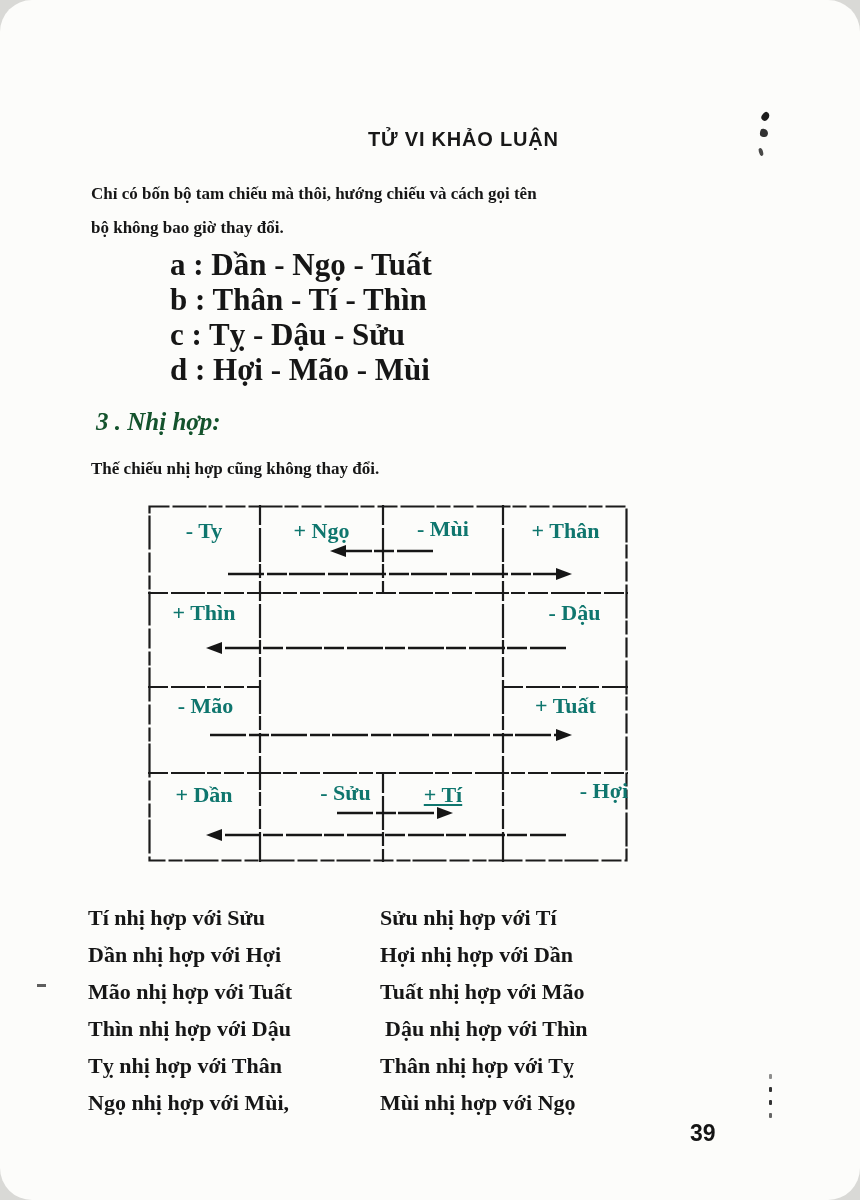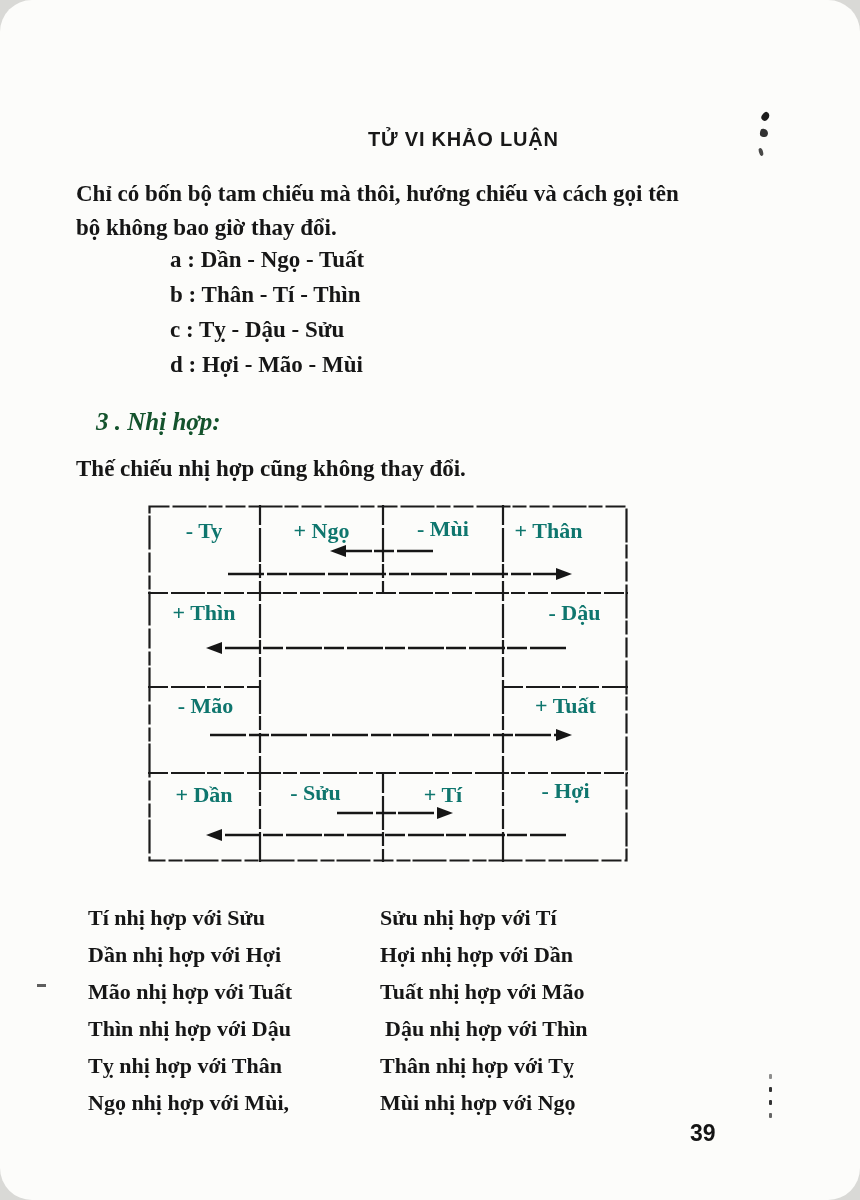"Chỉ có bốn bộ tam" .body-line { font-size: 23px -> 17px; left: 76px -> 91px }
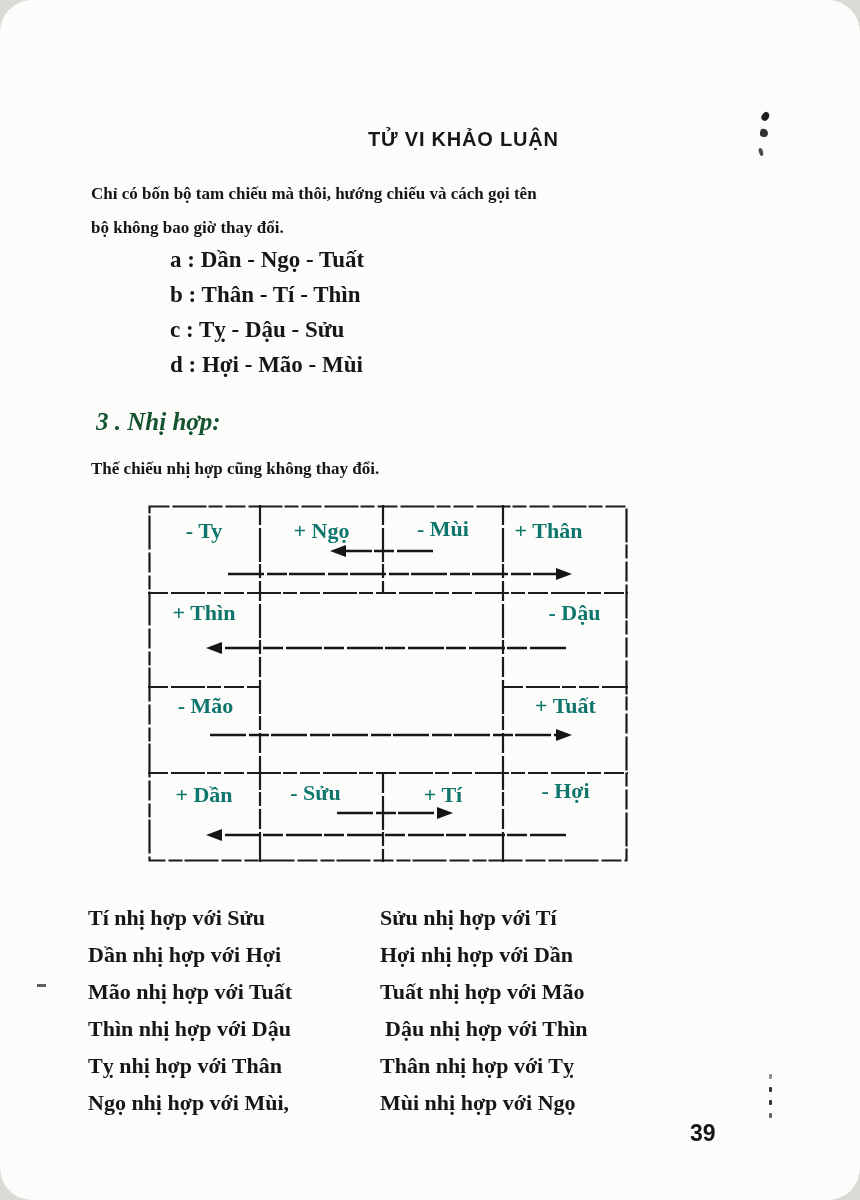"a : Dần - Ngọ" .list-line { font-size: 23px -> 31px }
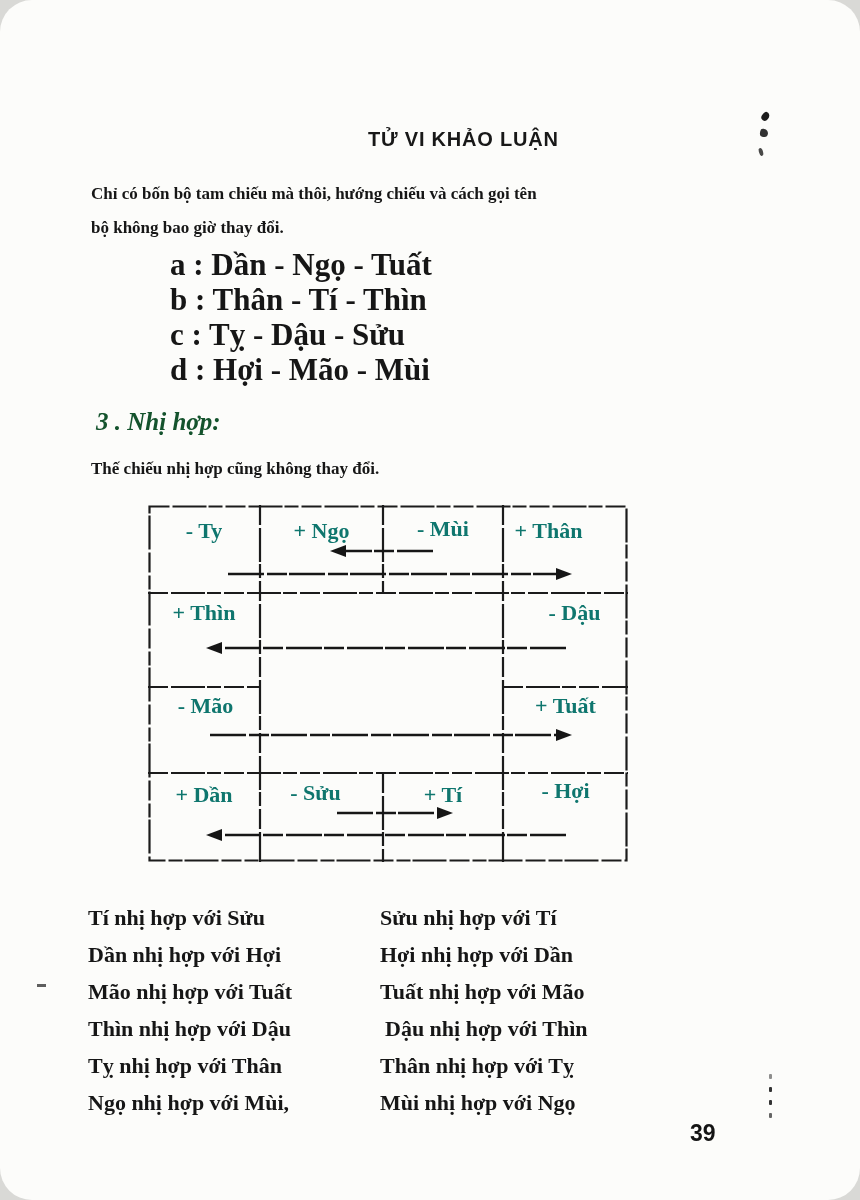"+ Thân" div.cell-label { left: 338px -> 355px }
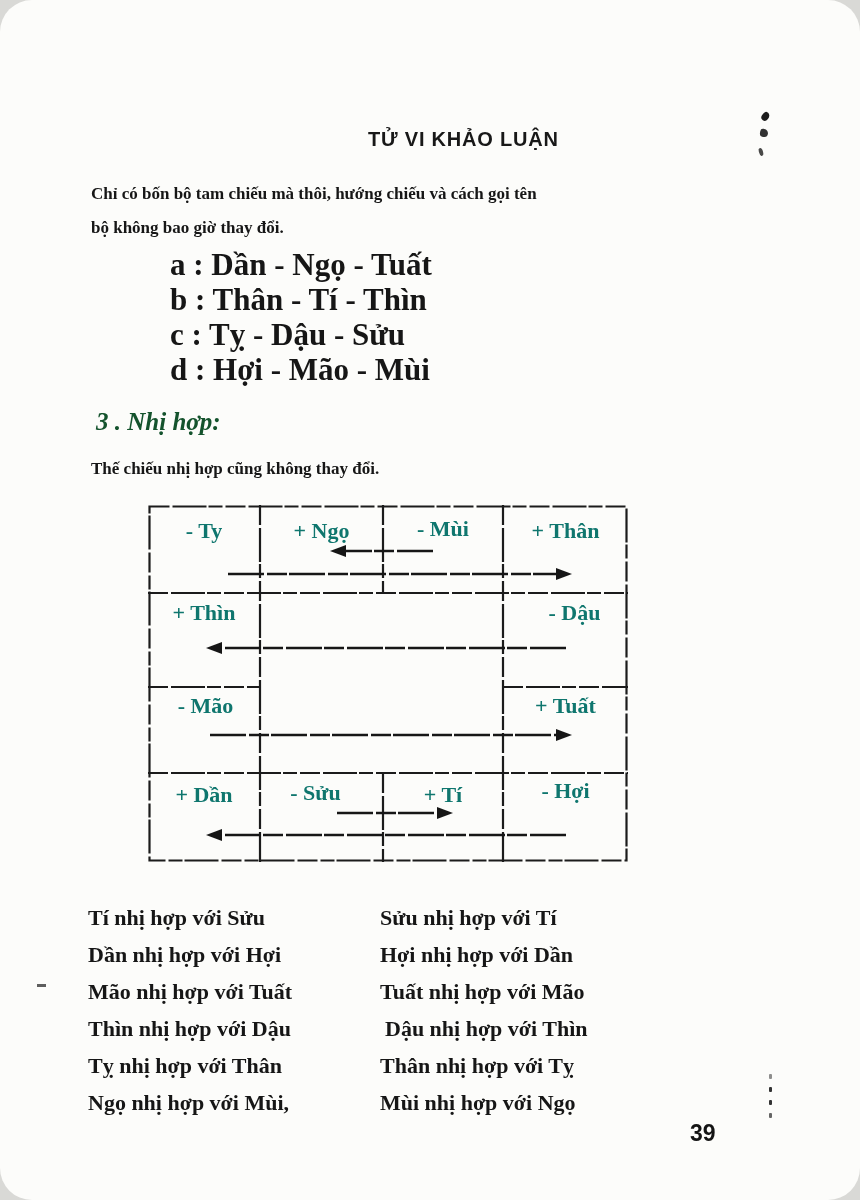"- Sửu" div.cell-label { left: 98px -> 128px }
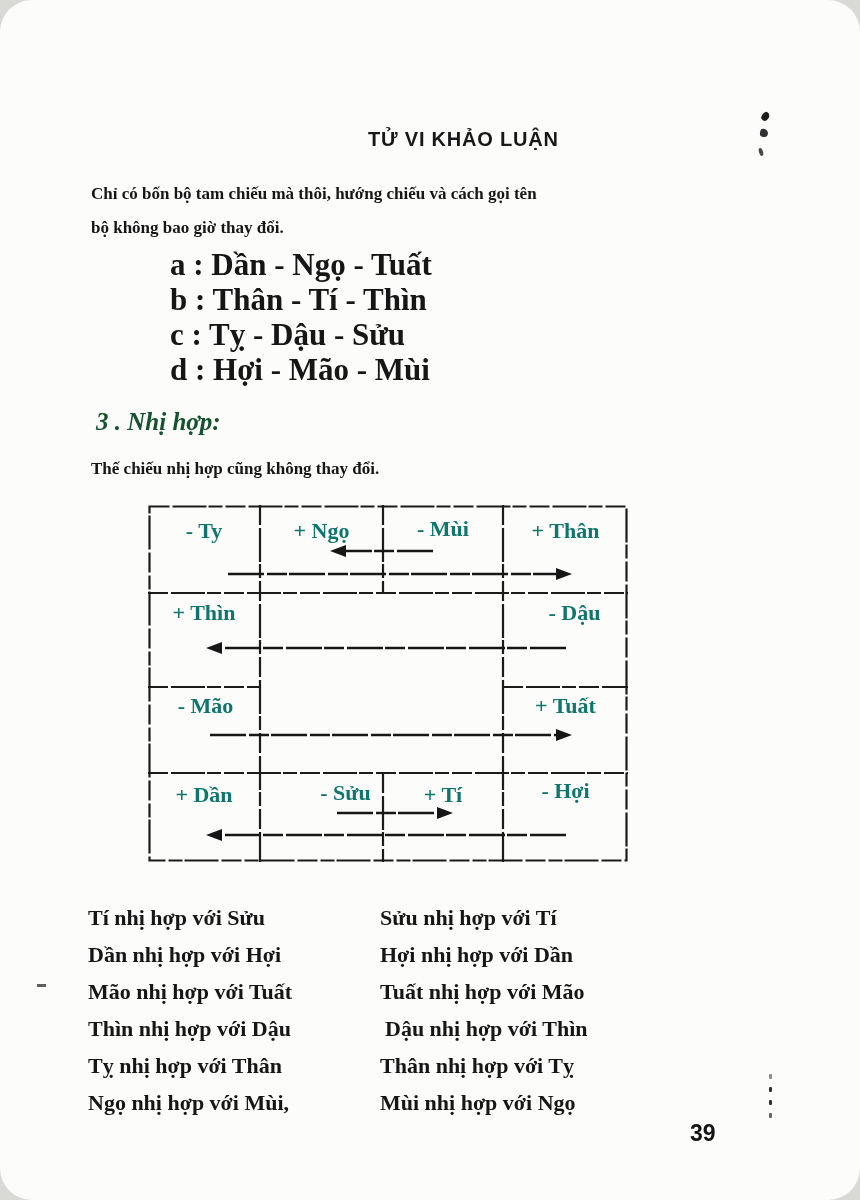"+ Tí" div.cell-label { text-decoration: none -> underline }
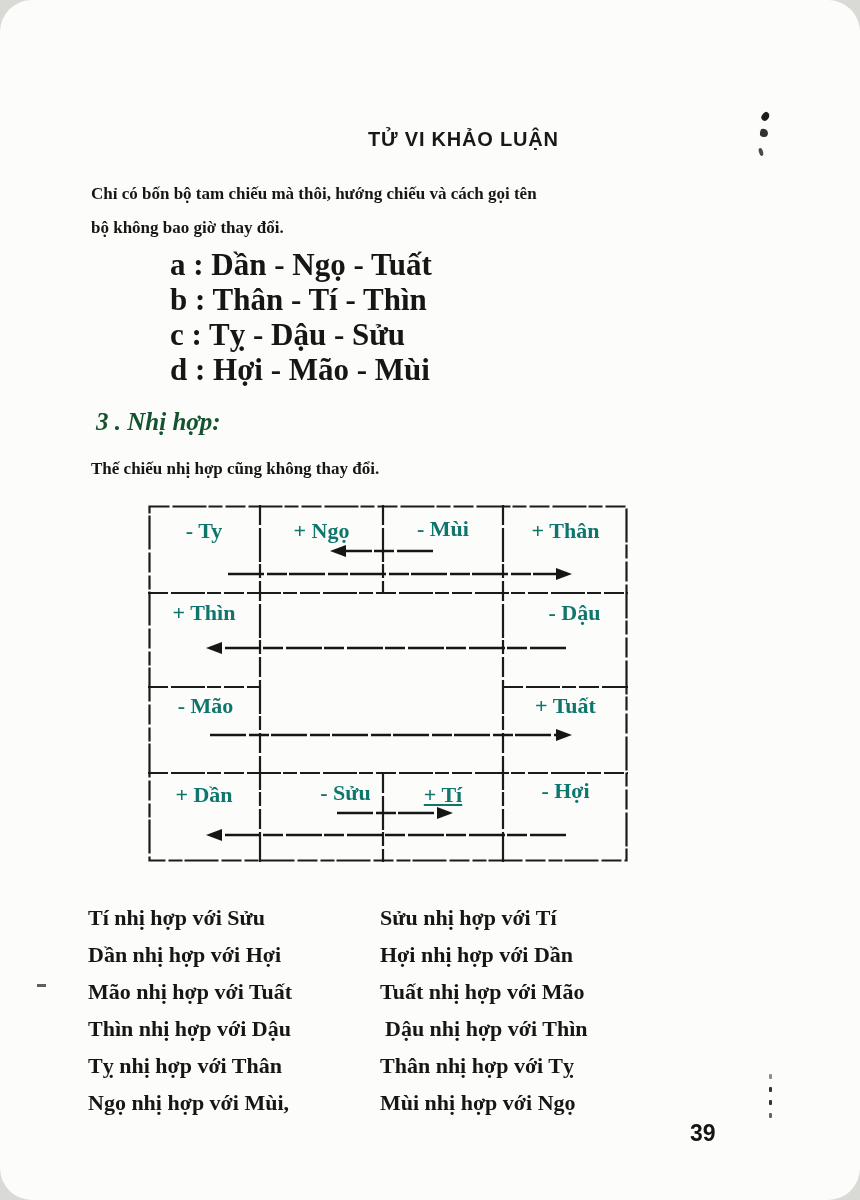"- Hợi" div.cell-label { text-align: none -> right }
